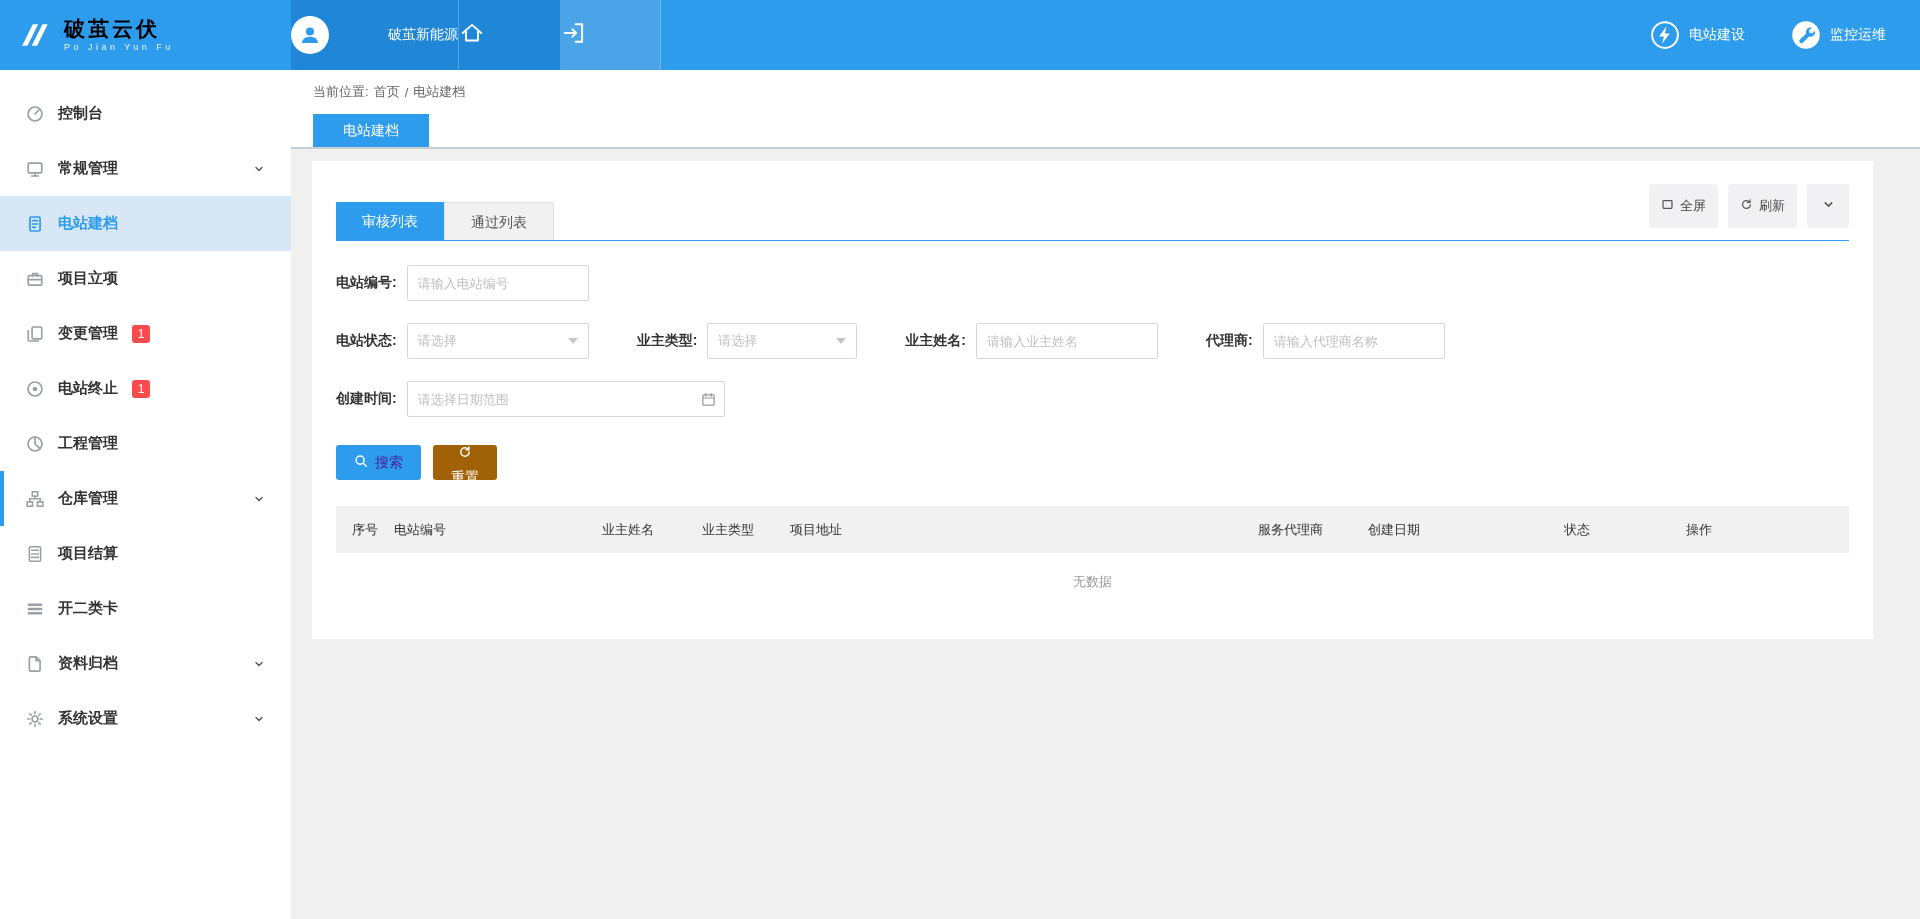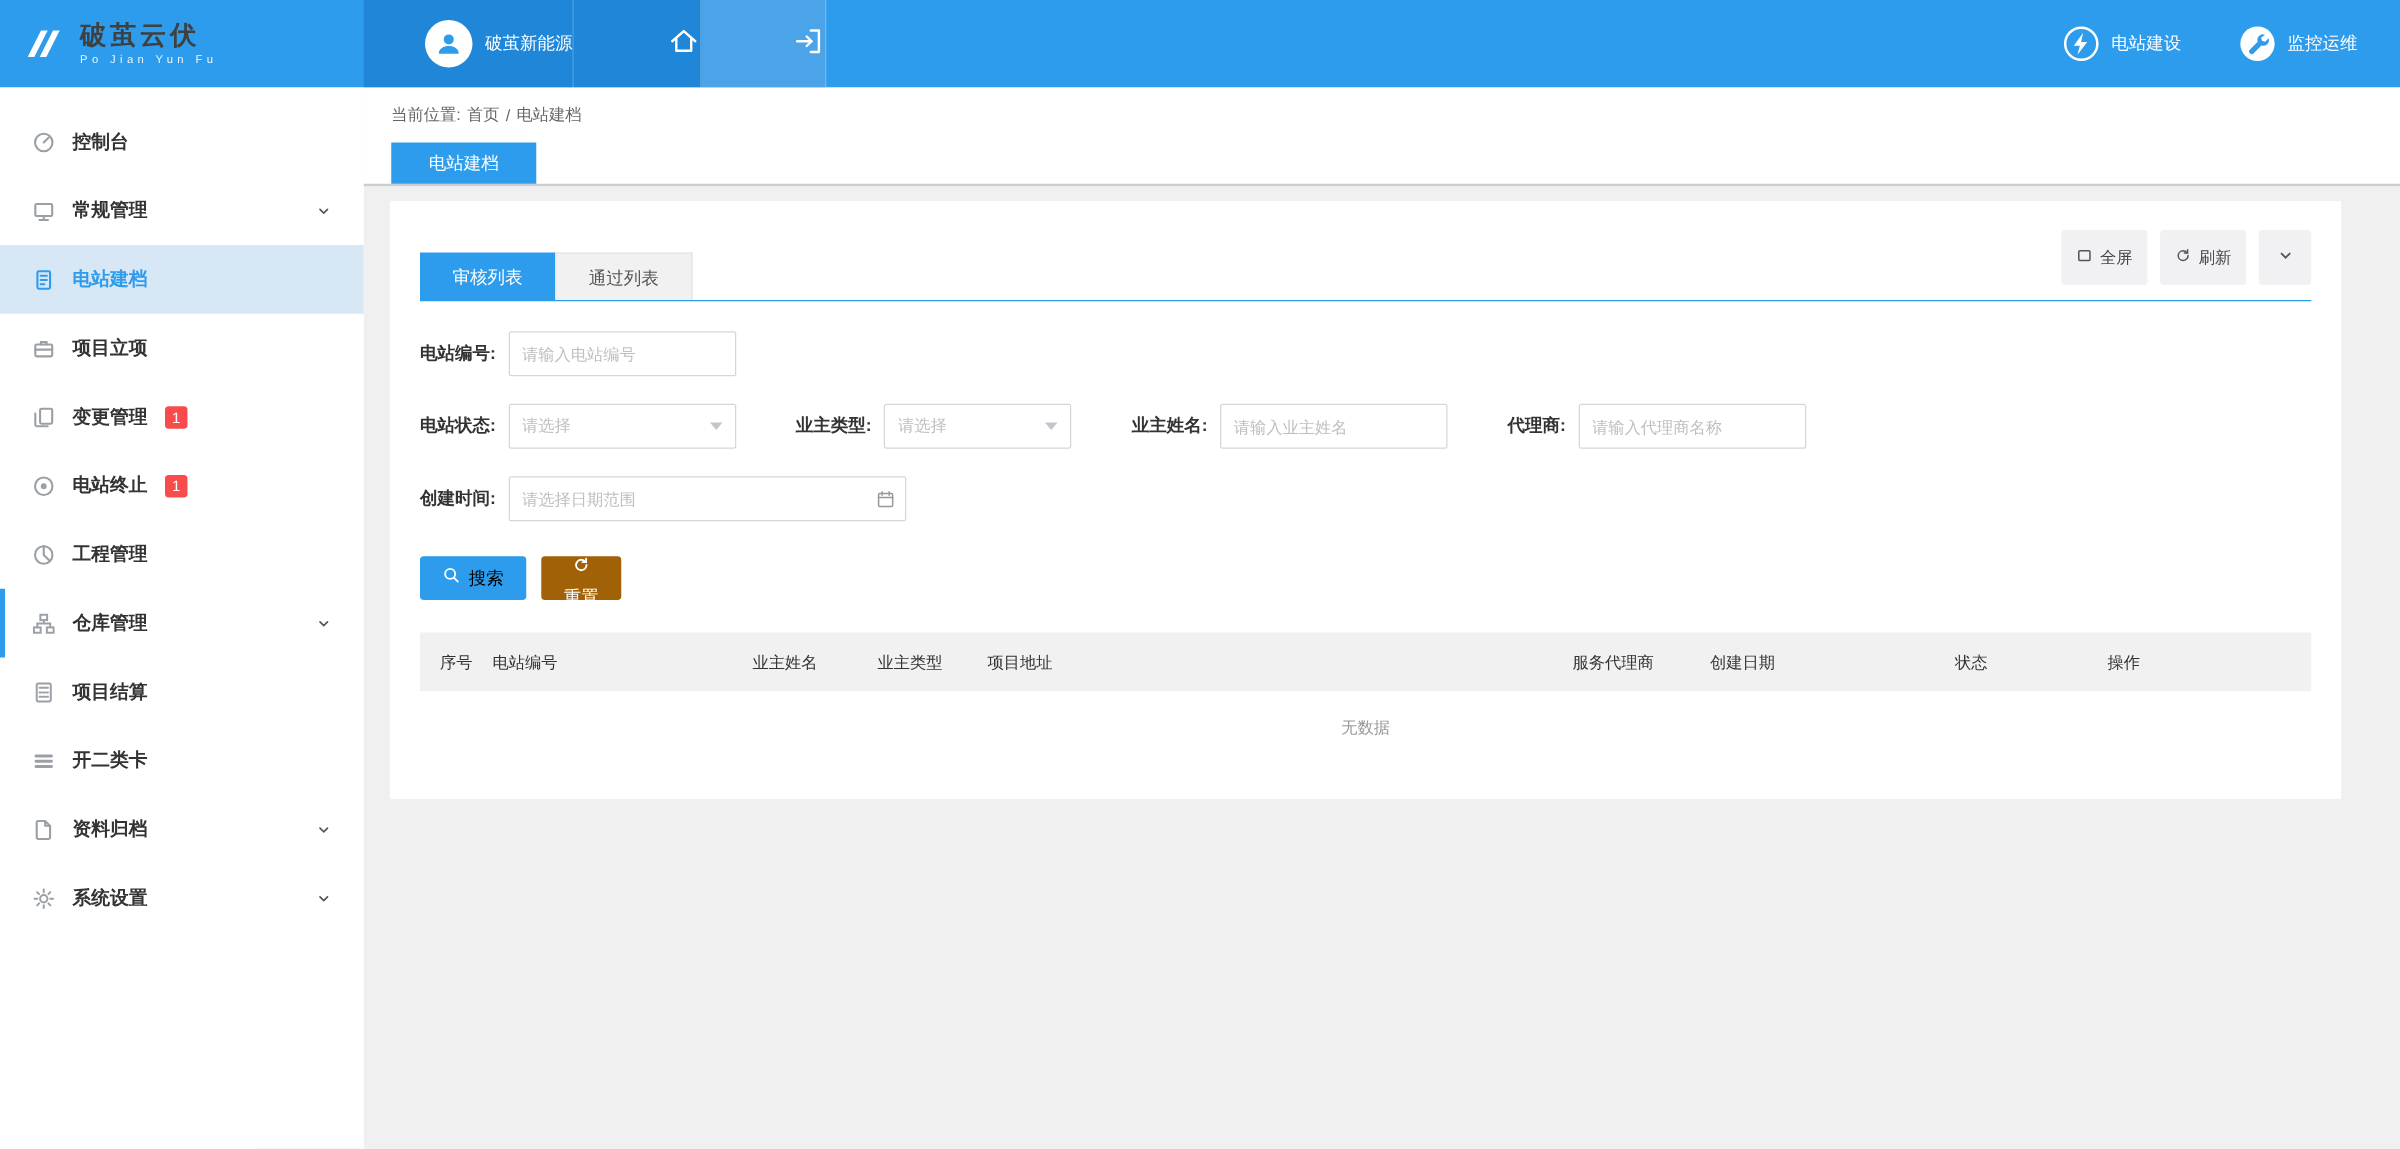"破茧云伏" .brand-title { color: #404040 -> #000000 }
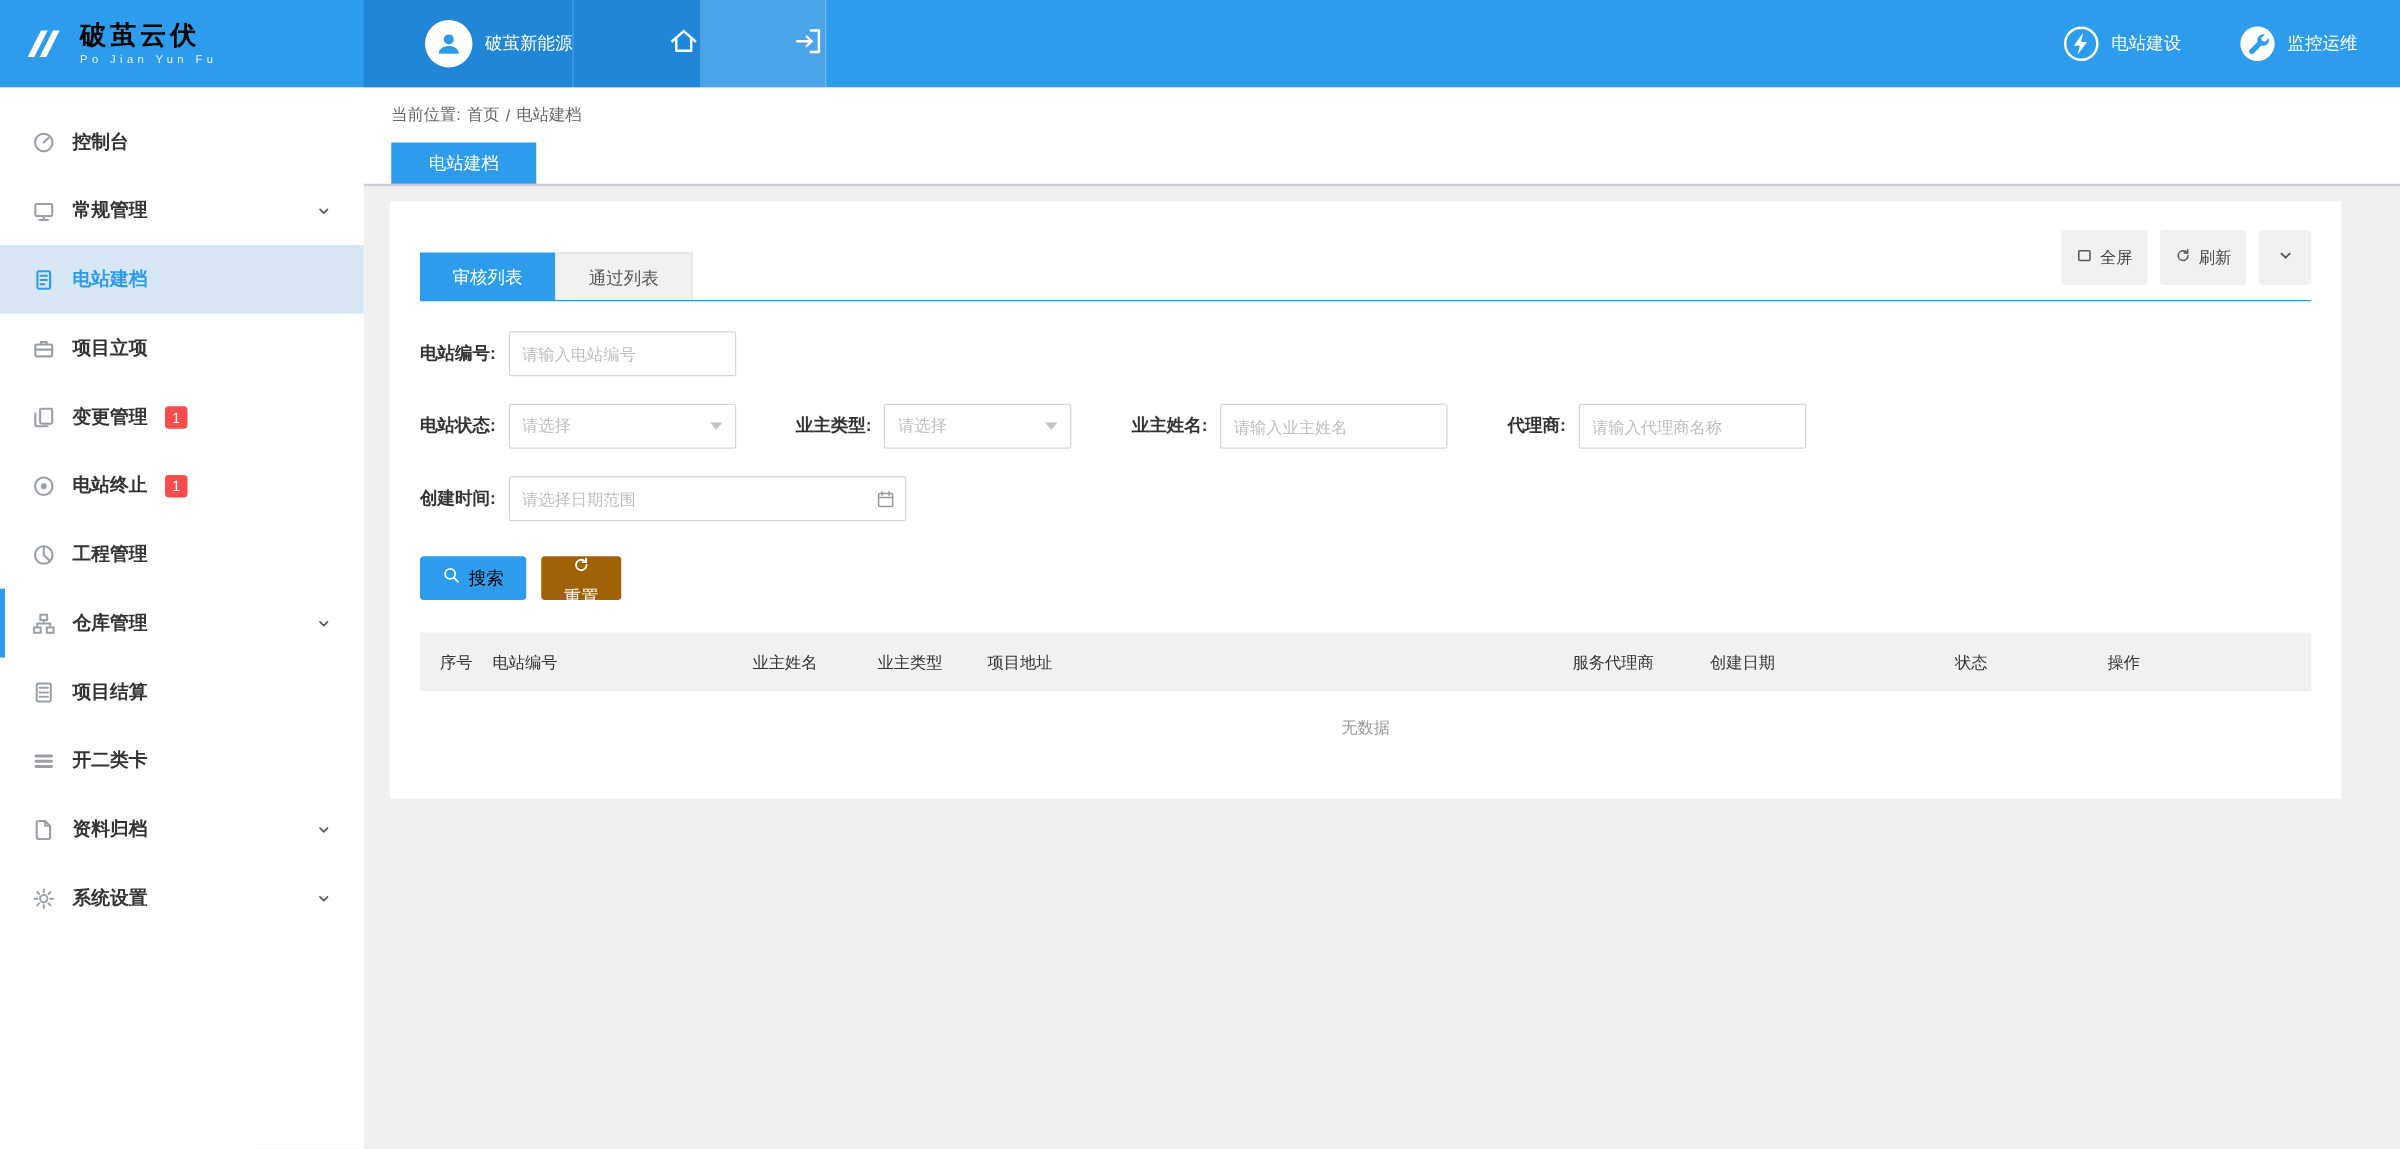"破茧新能源" .hsec { justify-content: flex-end -> space-between }
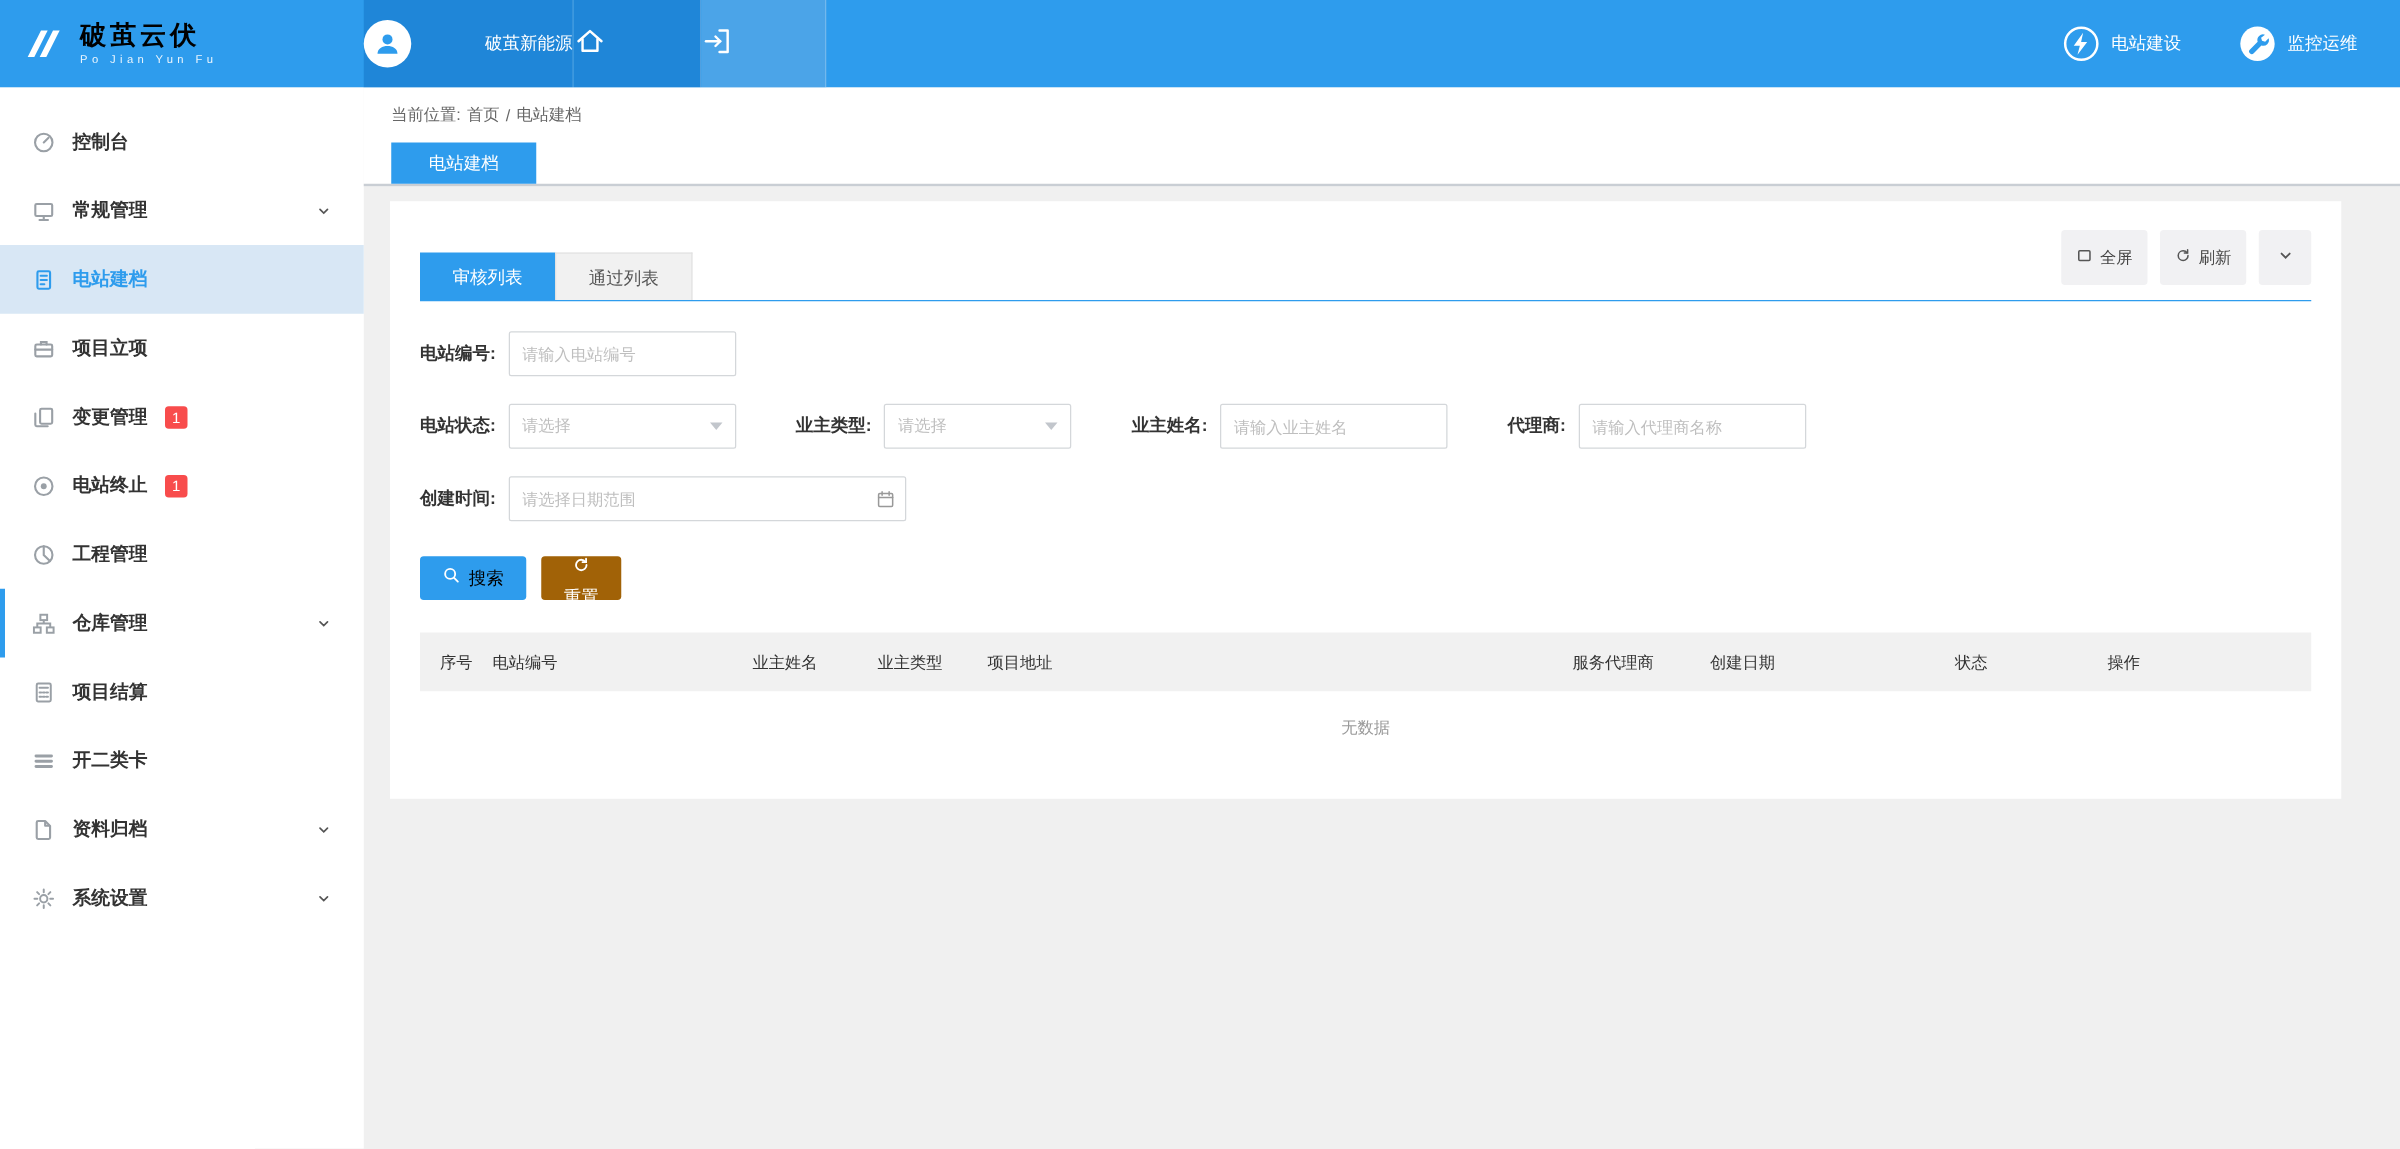"搜索" .btn-search { color: #000000 -> #4c1d95; font-family: Liberation Serif, serif -> none }
